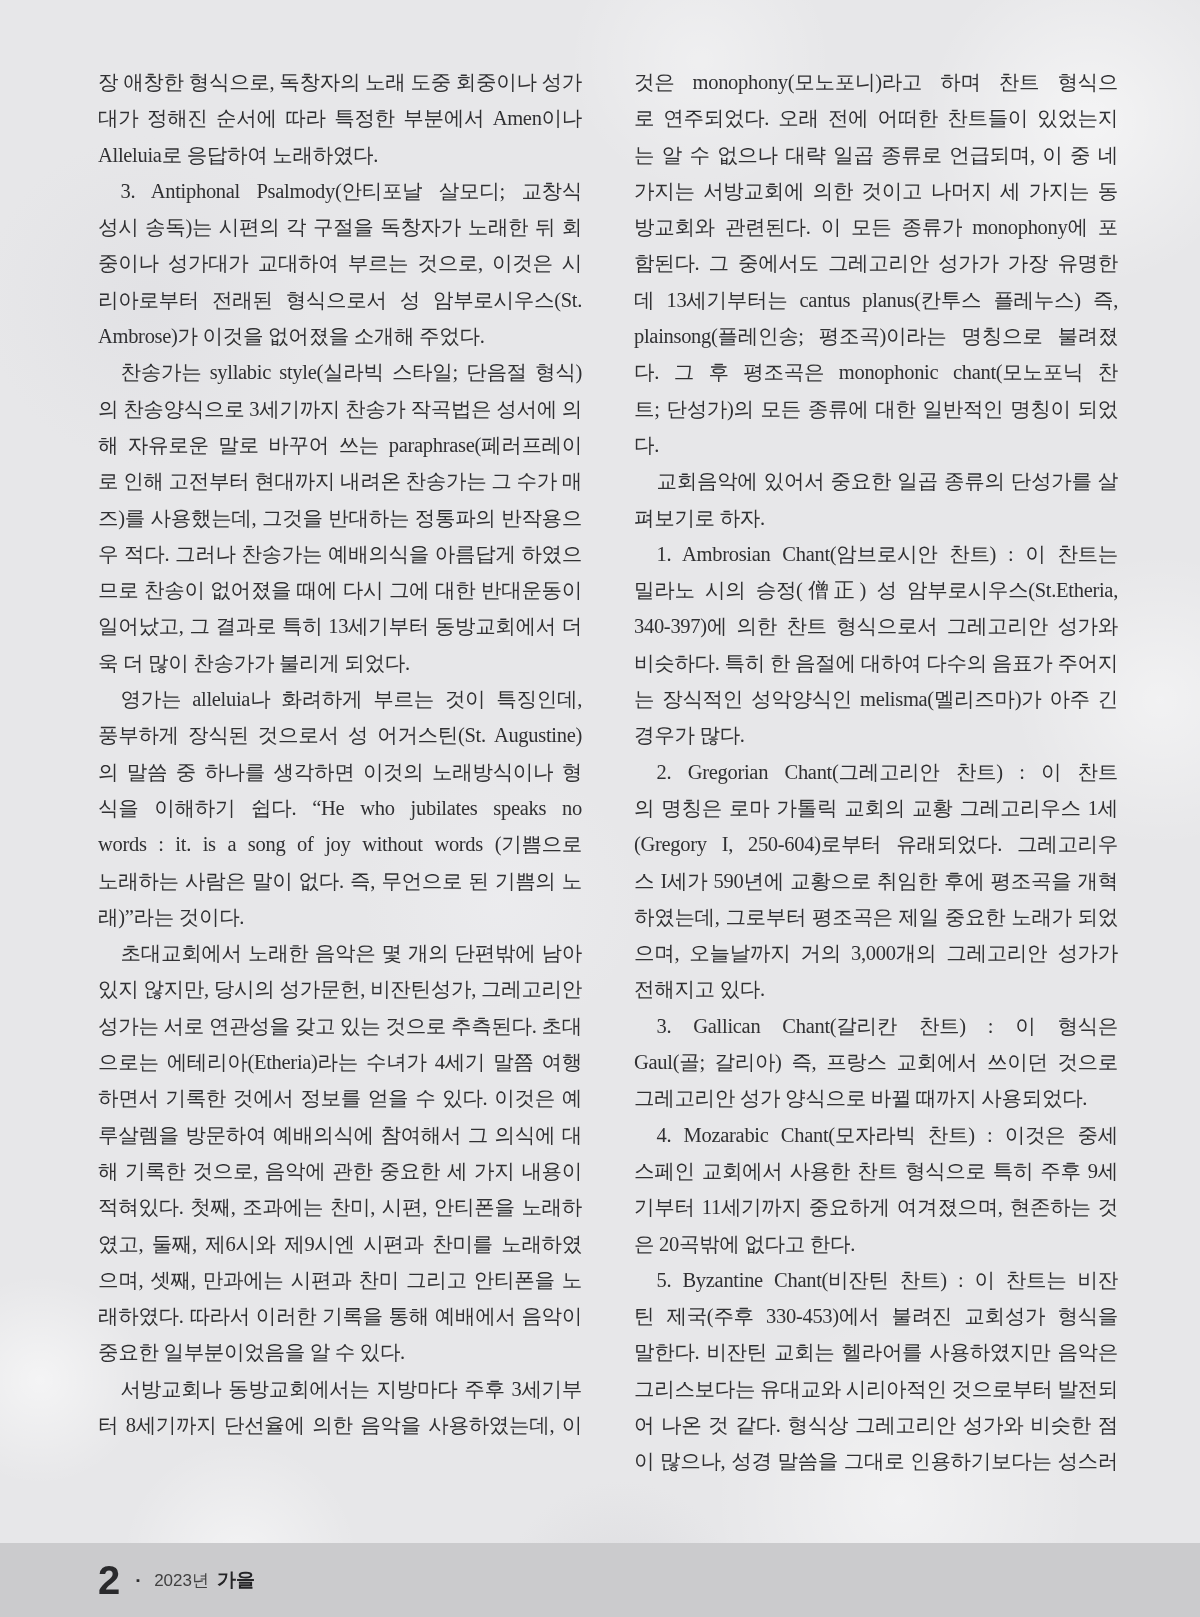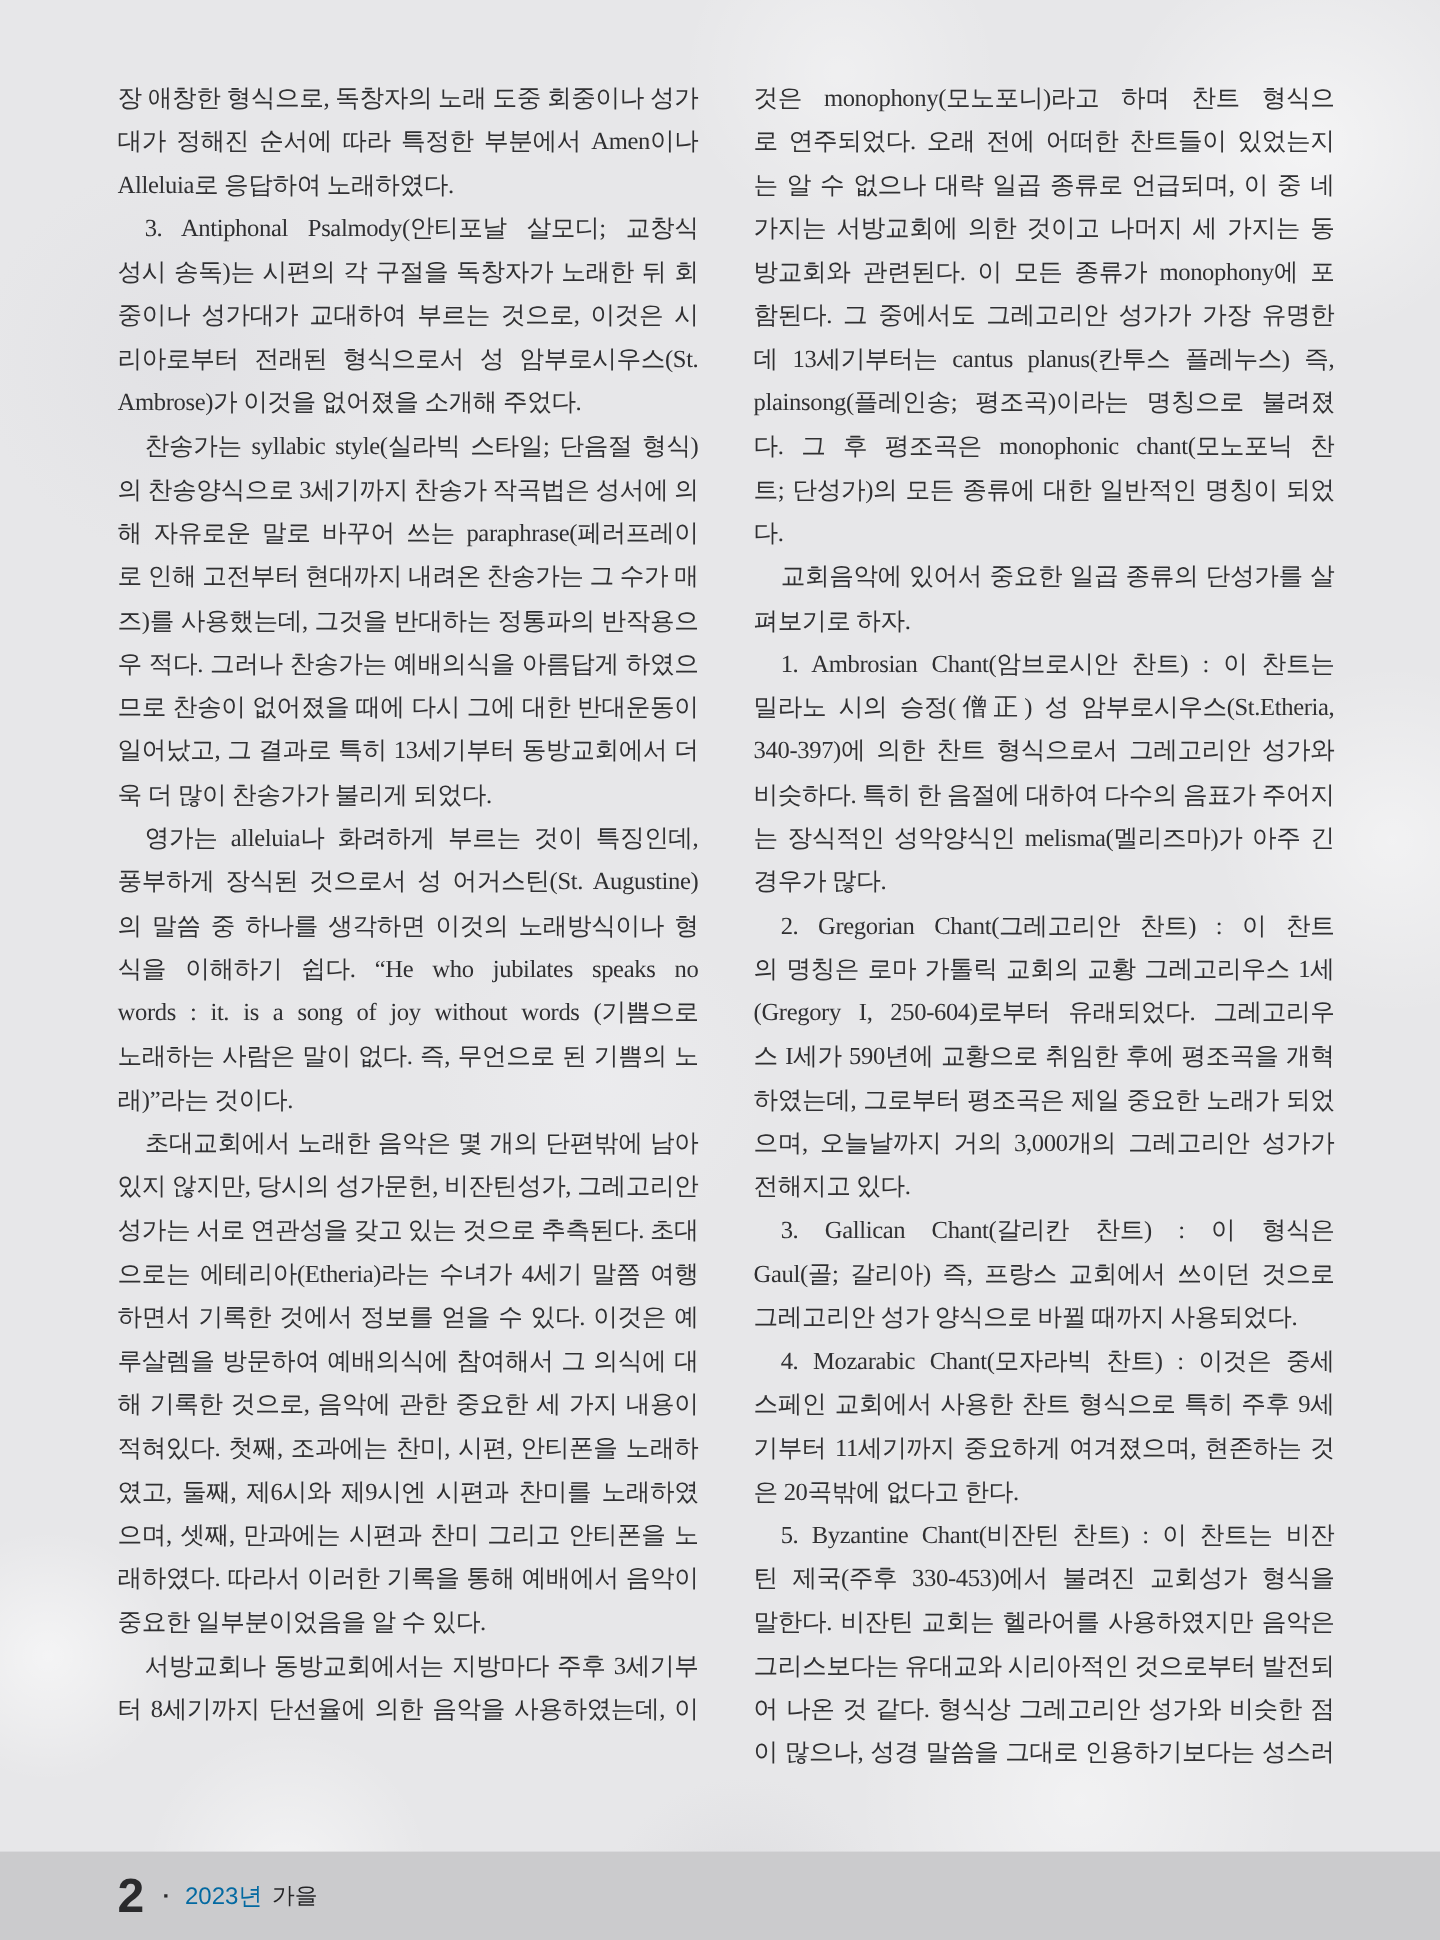"장 애창한 형식으로, 독창자의 노래" .content { gap: 22px -> 52px; justify-content: space-between -> none }
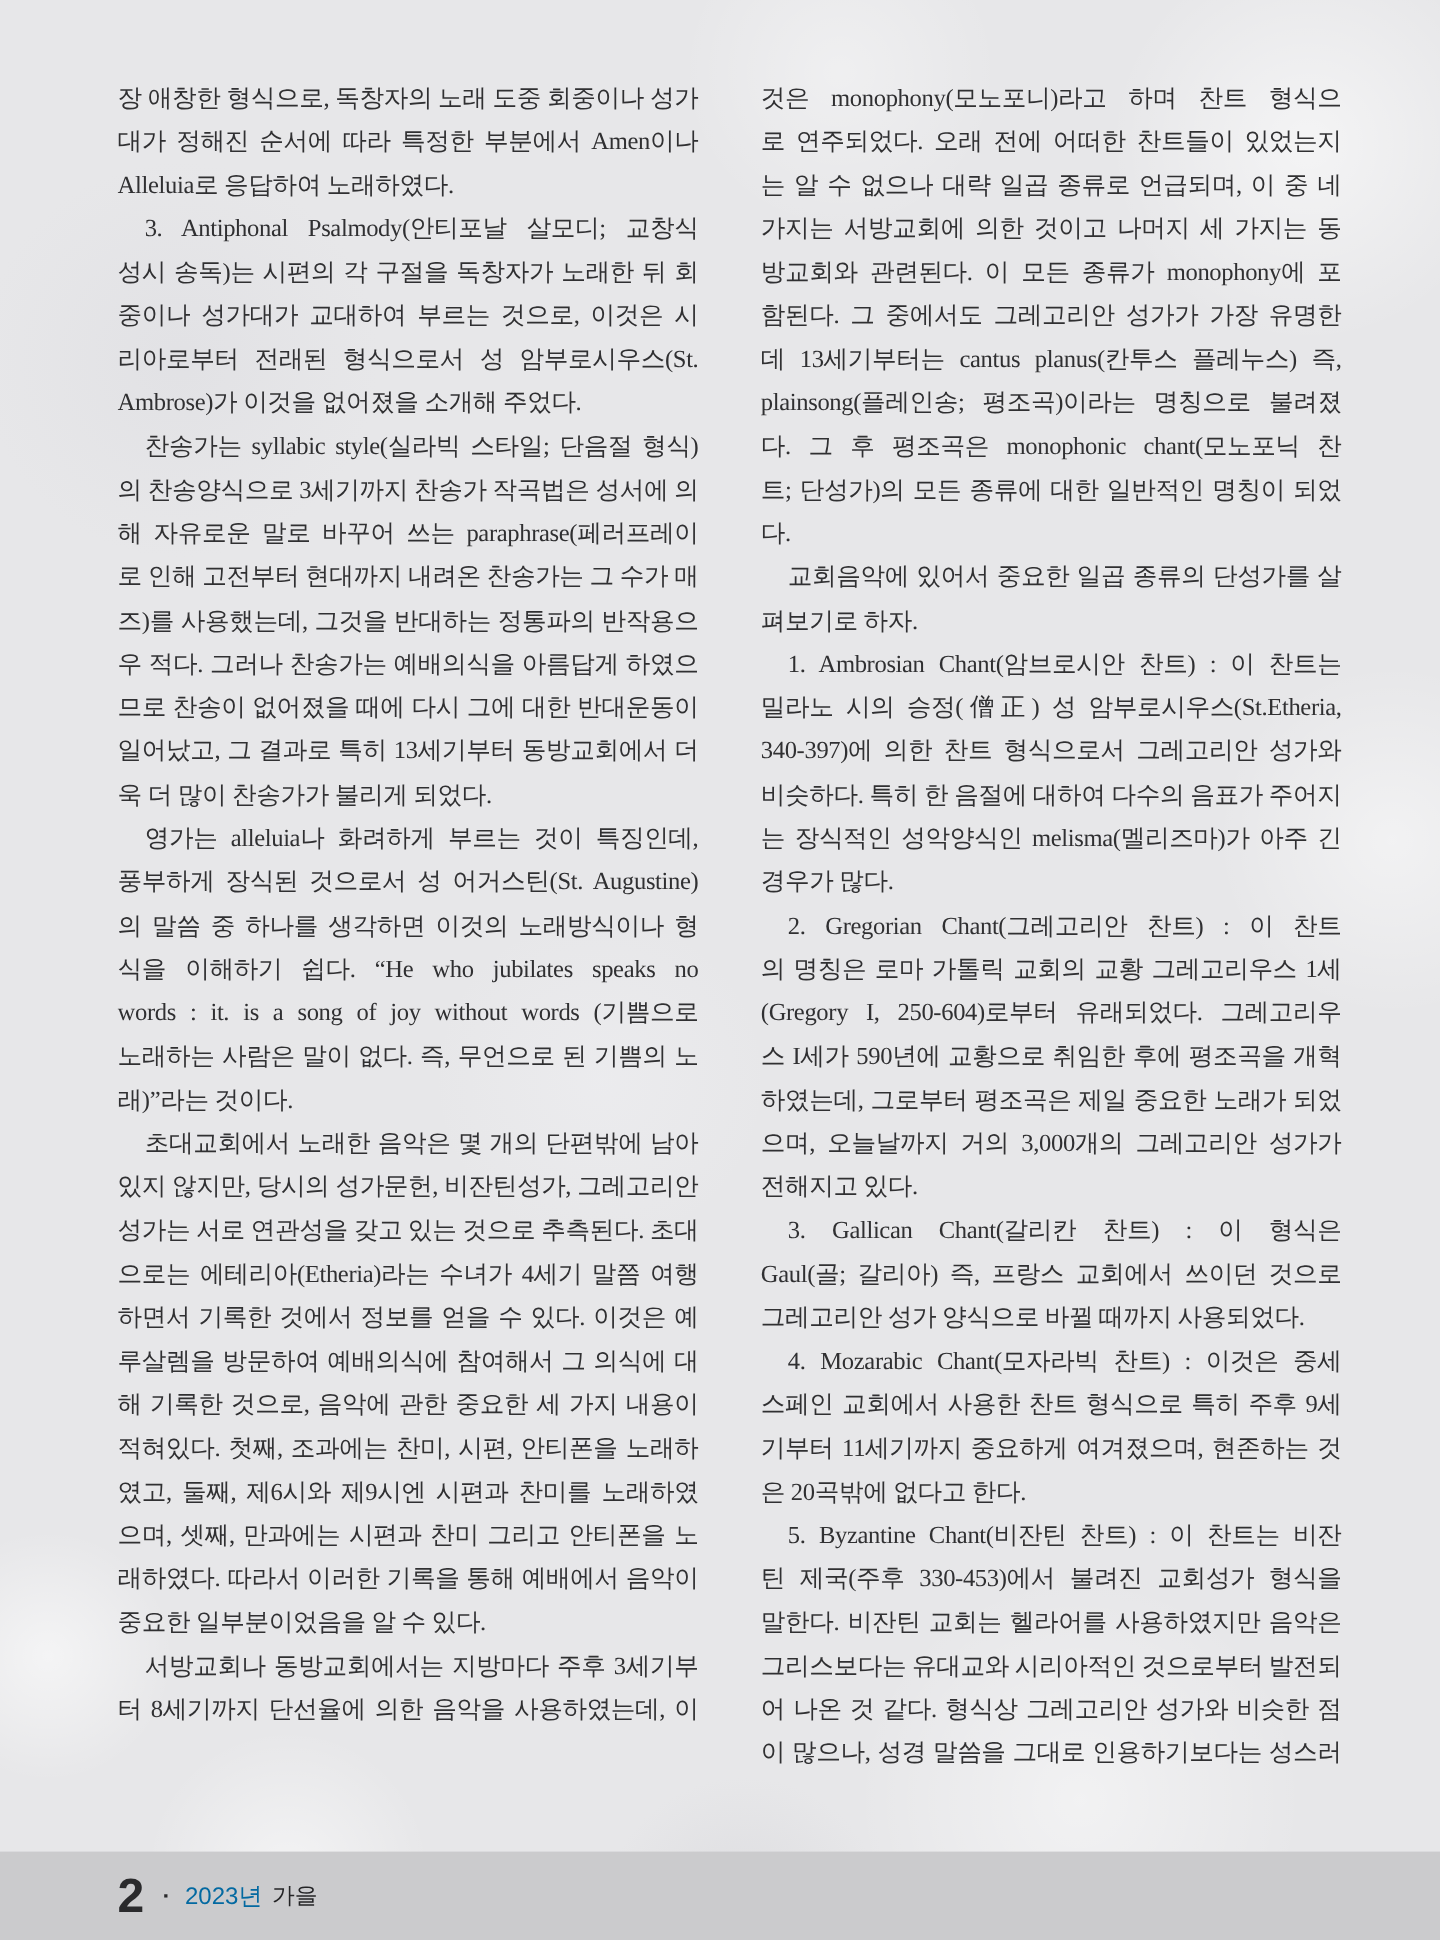"2023년" .year { color: #0369a1 -> #404040; font-size: 20px -> 17px }
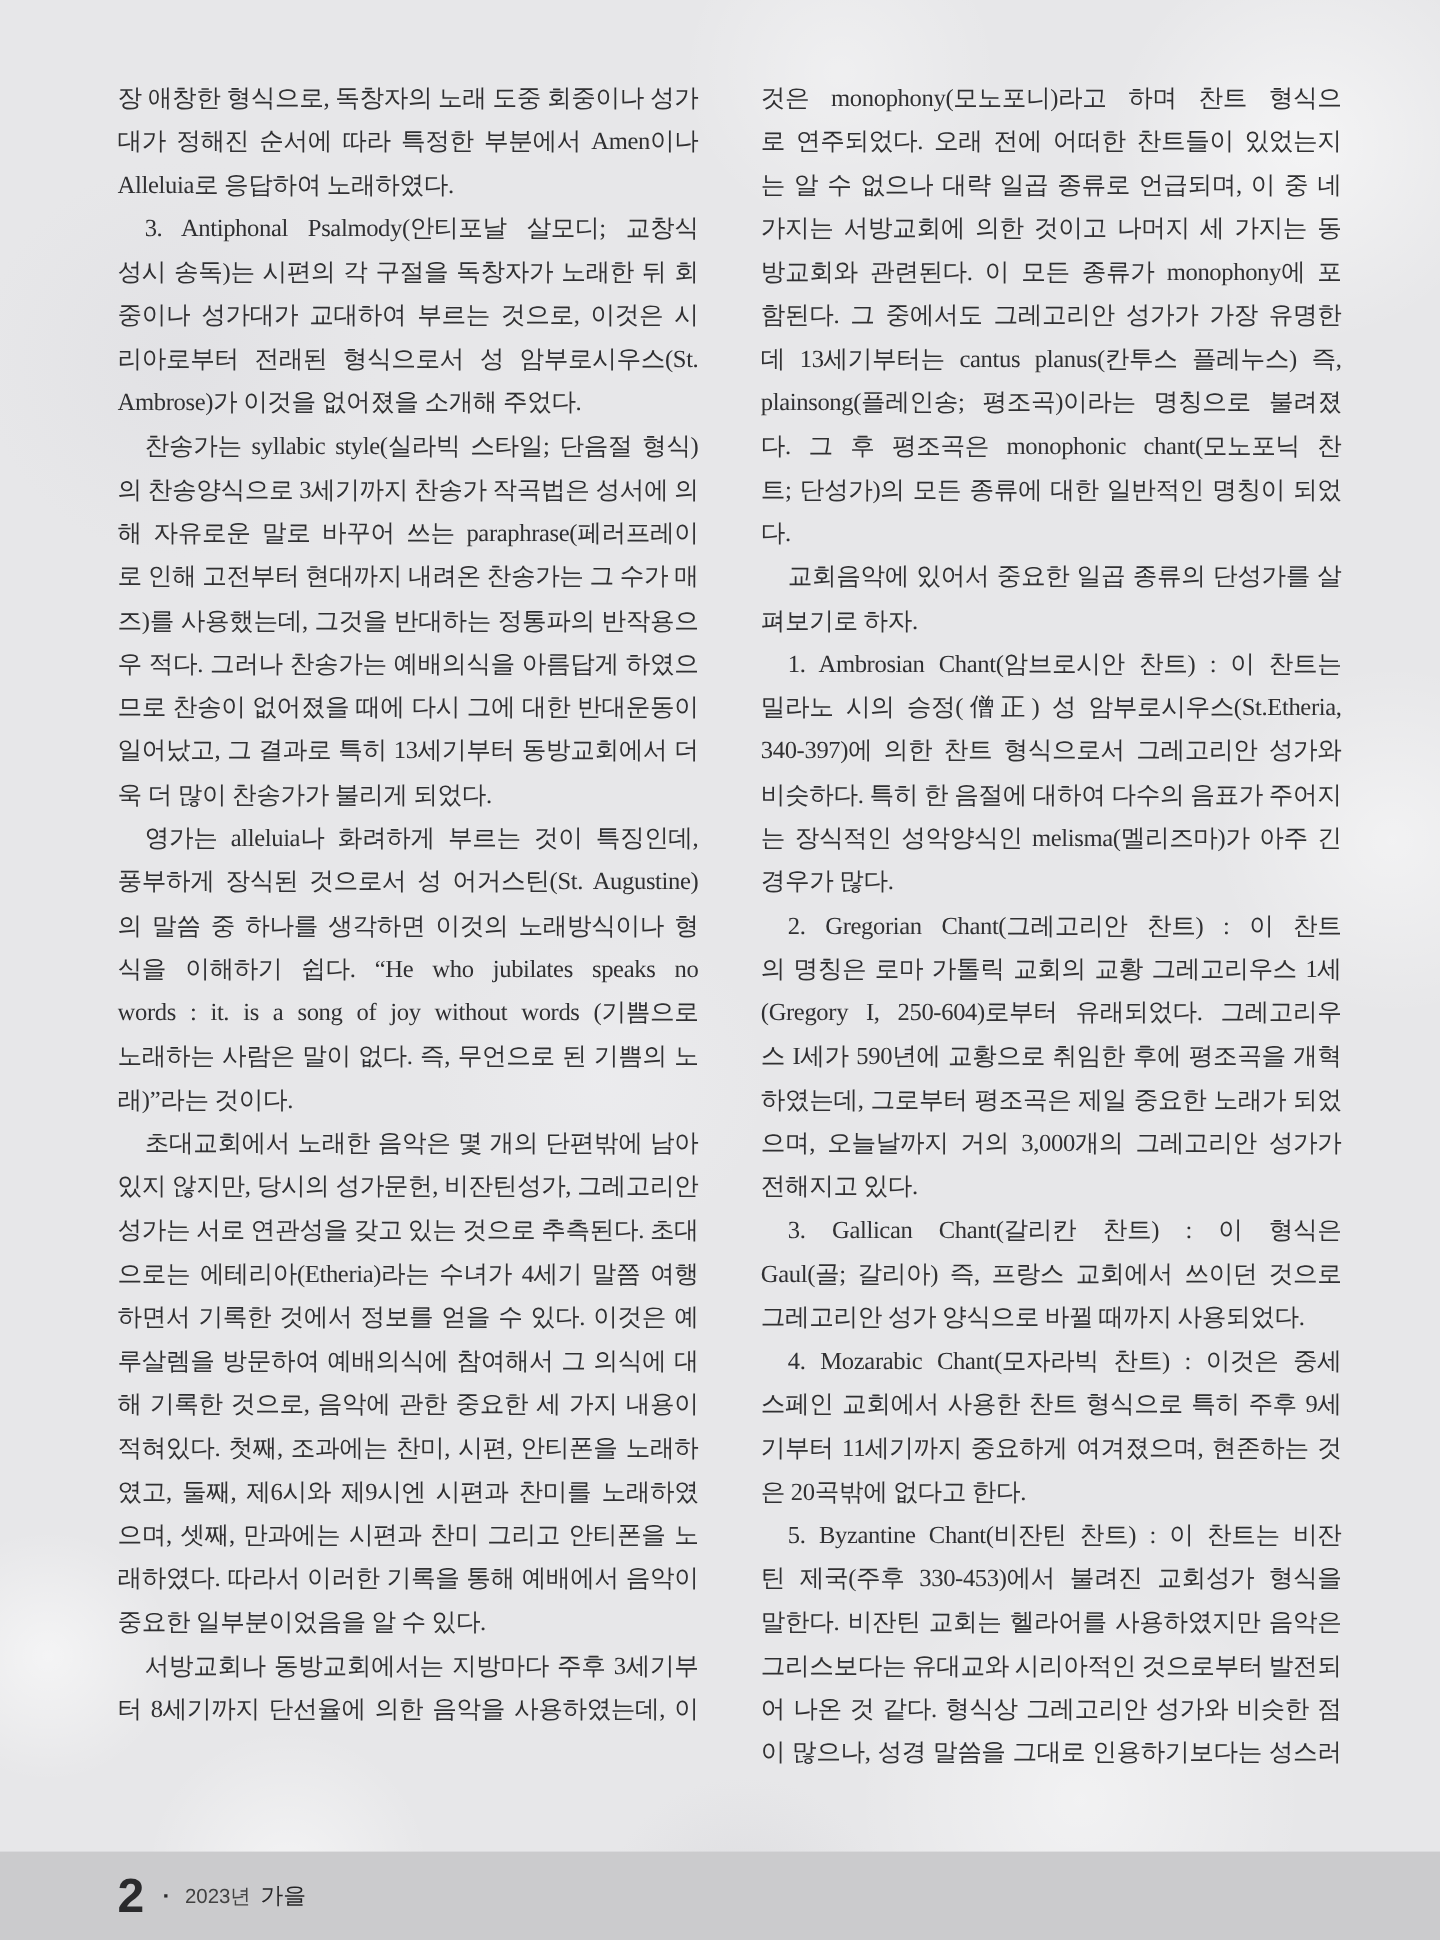"가을" .season { font-weight: normal -> bold }
